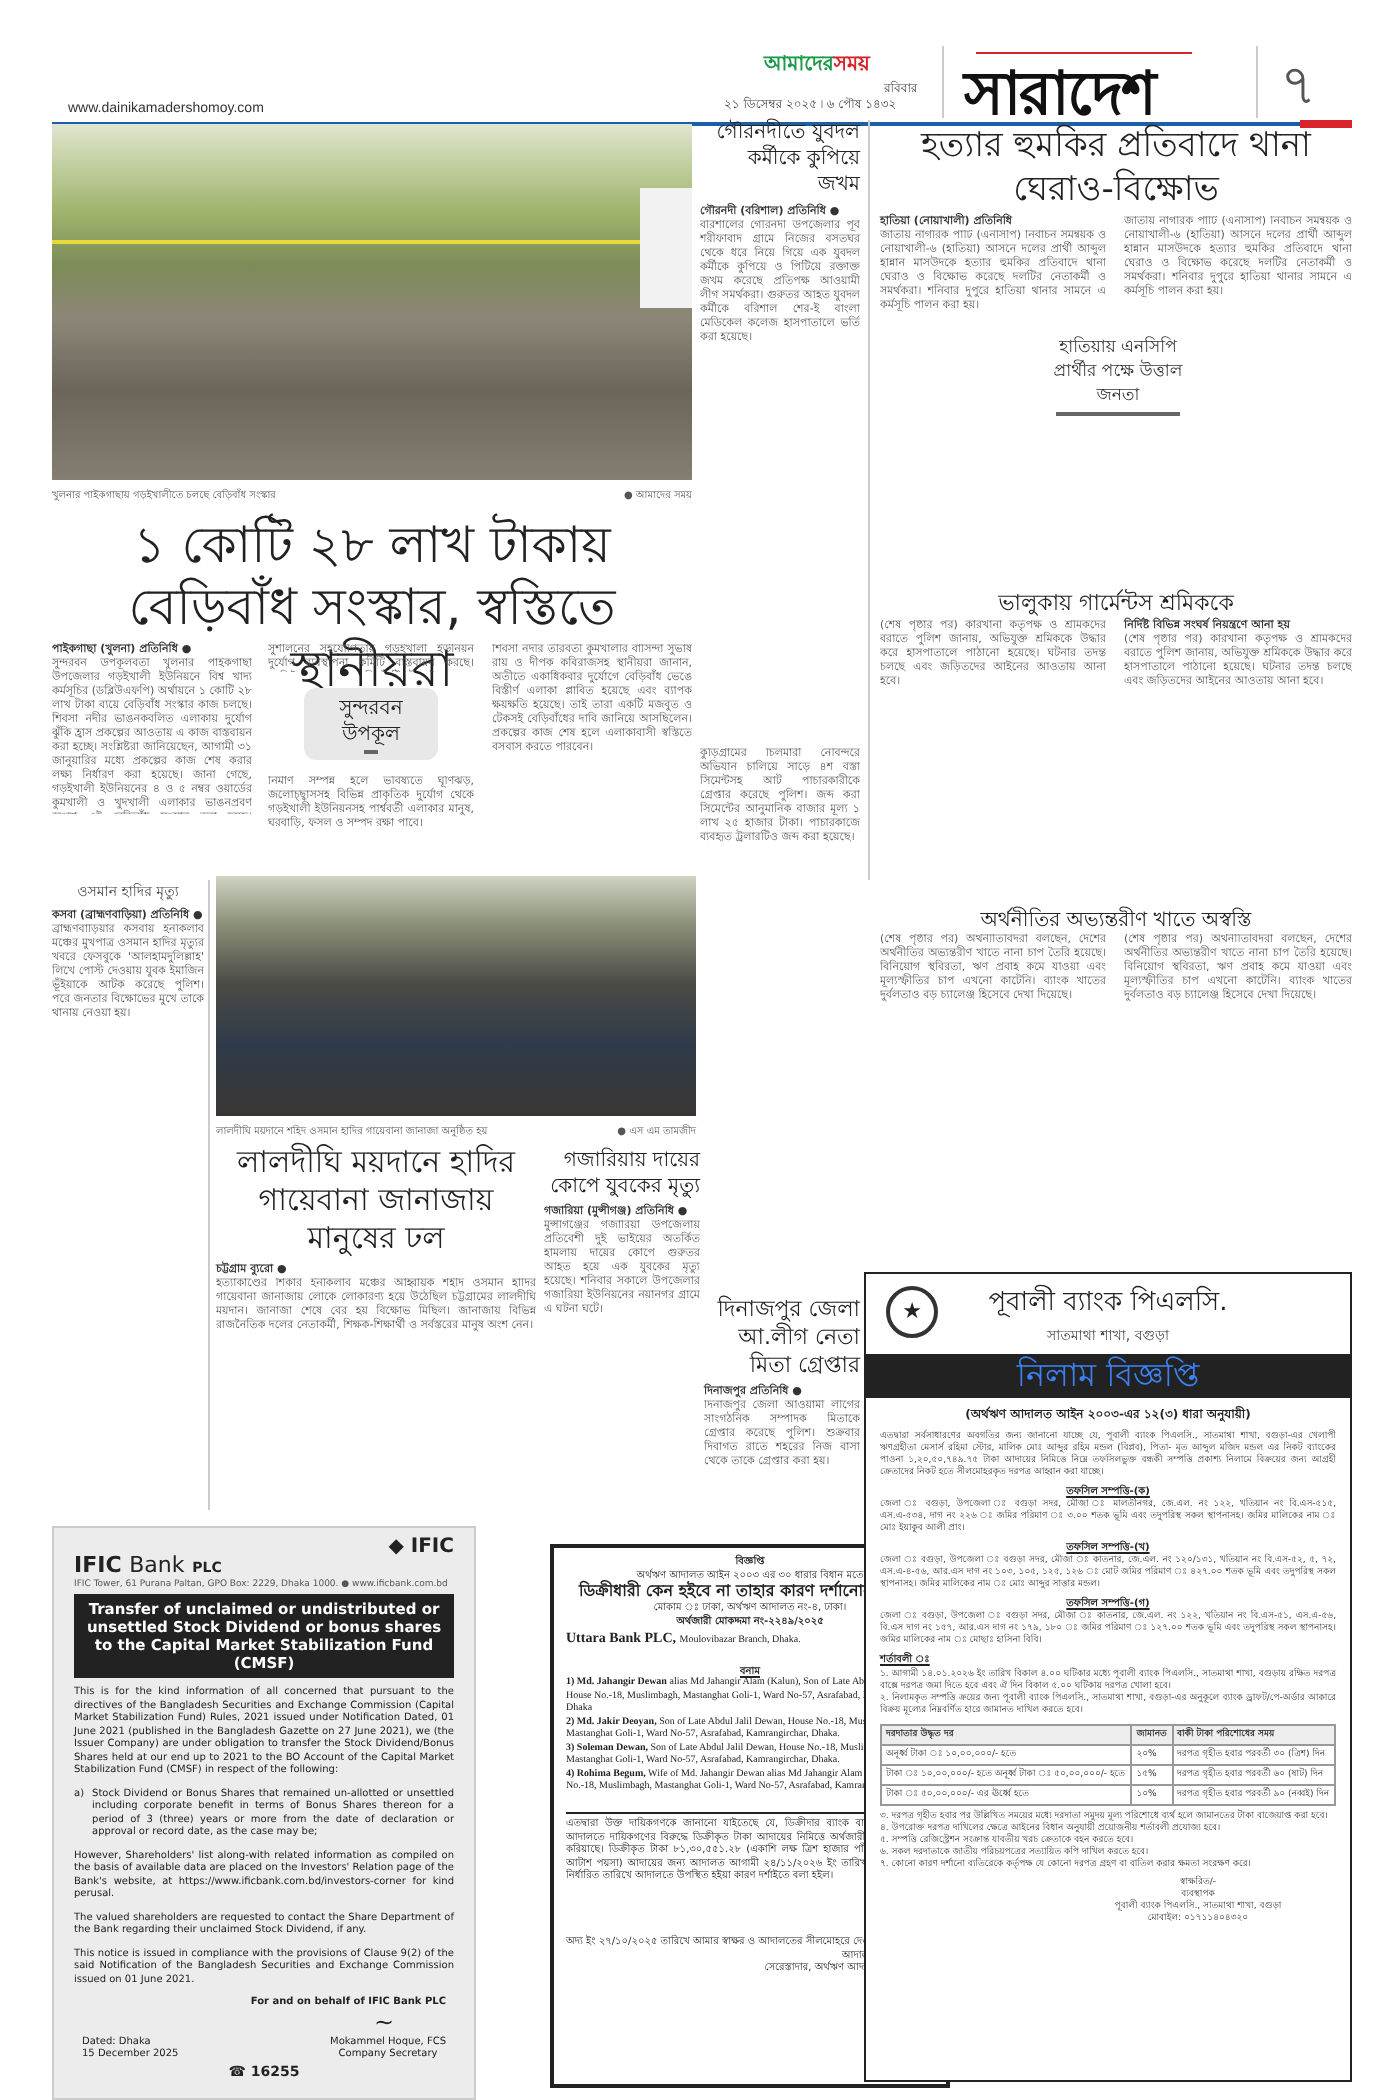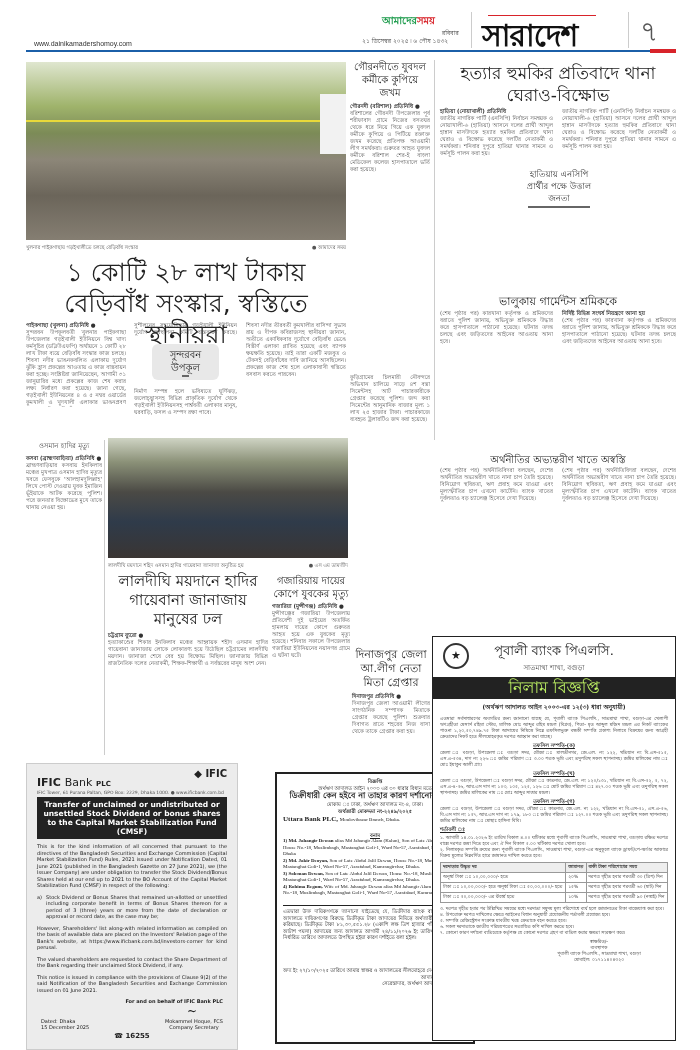"আমাদেরসময়" .masthead { top: 0 -> 11px }
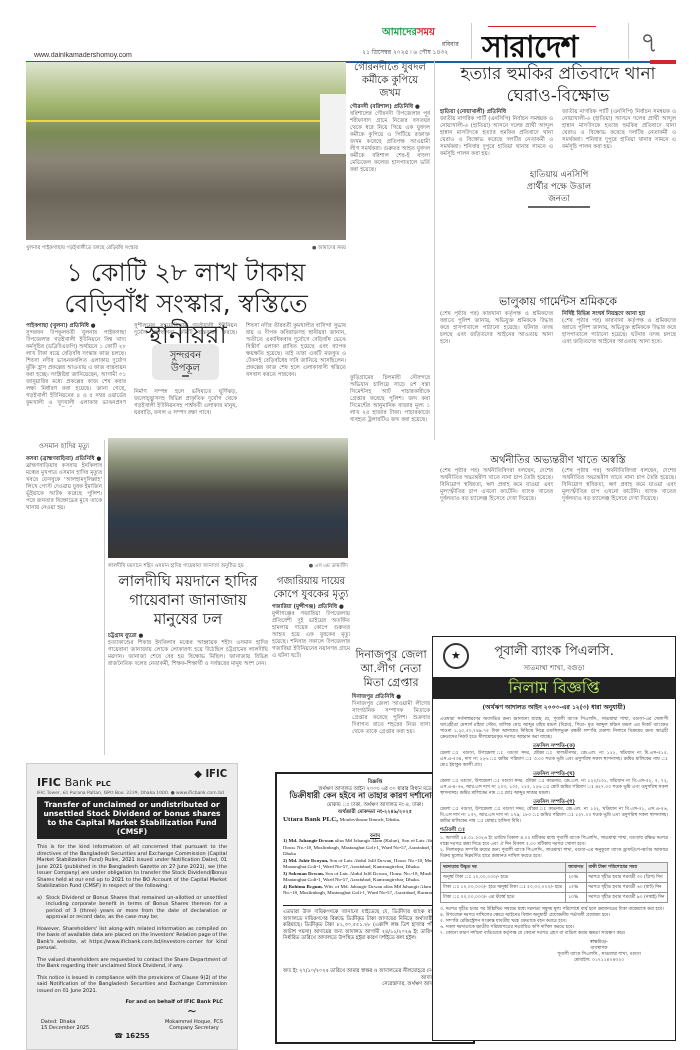"গৌরনদীতে যুবদল কর্মীকে কুপিয়ে জখম" .small-h { text-align: center -> right }
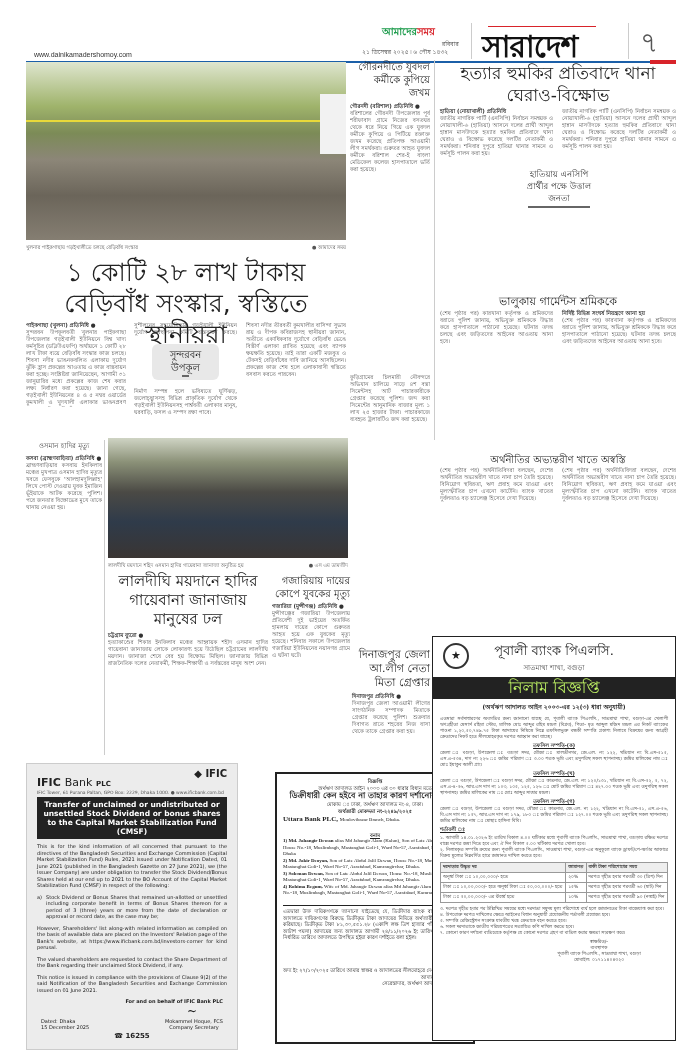"নিলাম বিজ্ঞপ্তি" .pub-bar { color: #bef264 -> #3b82f6 }
